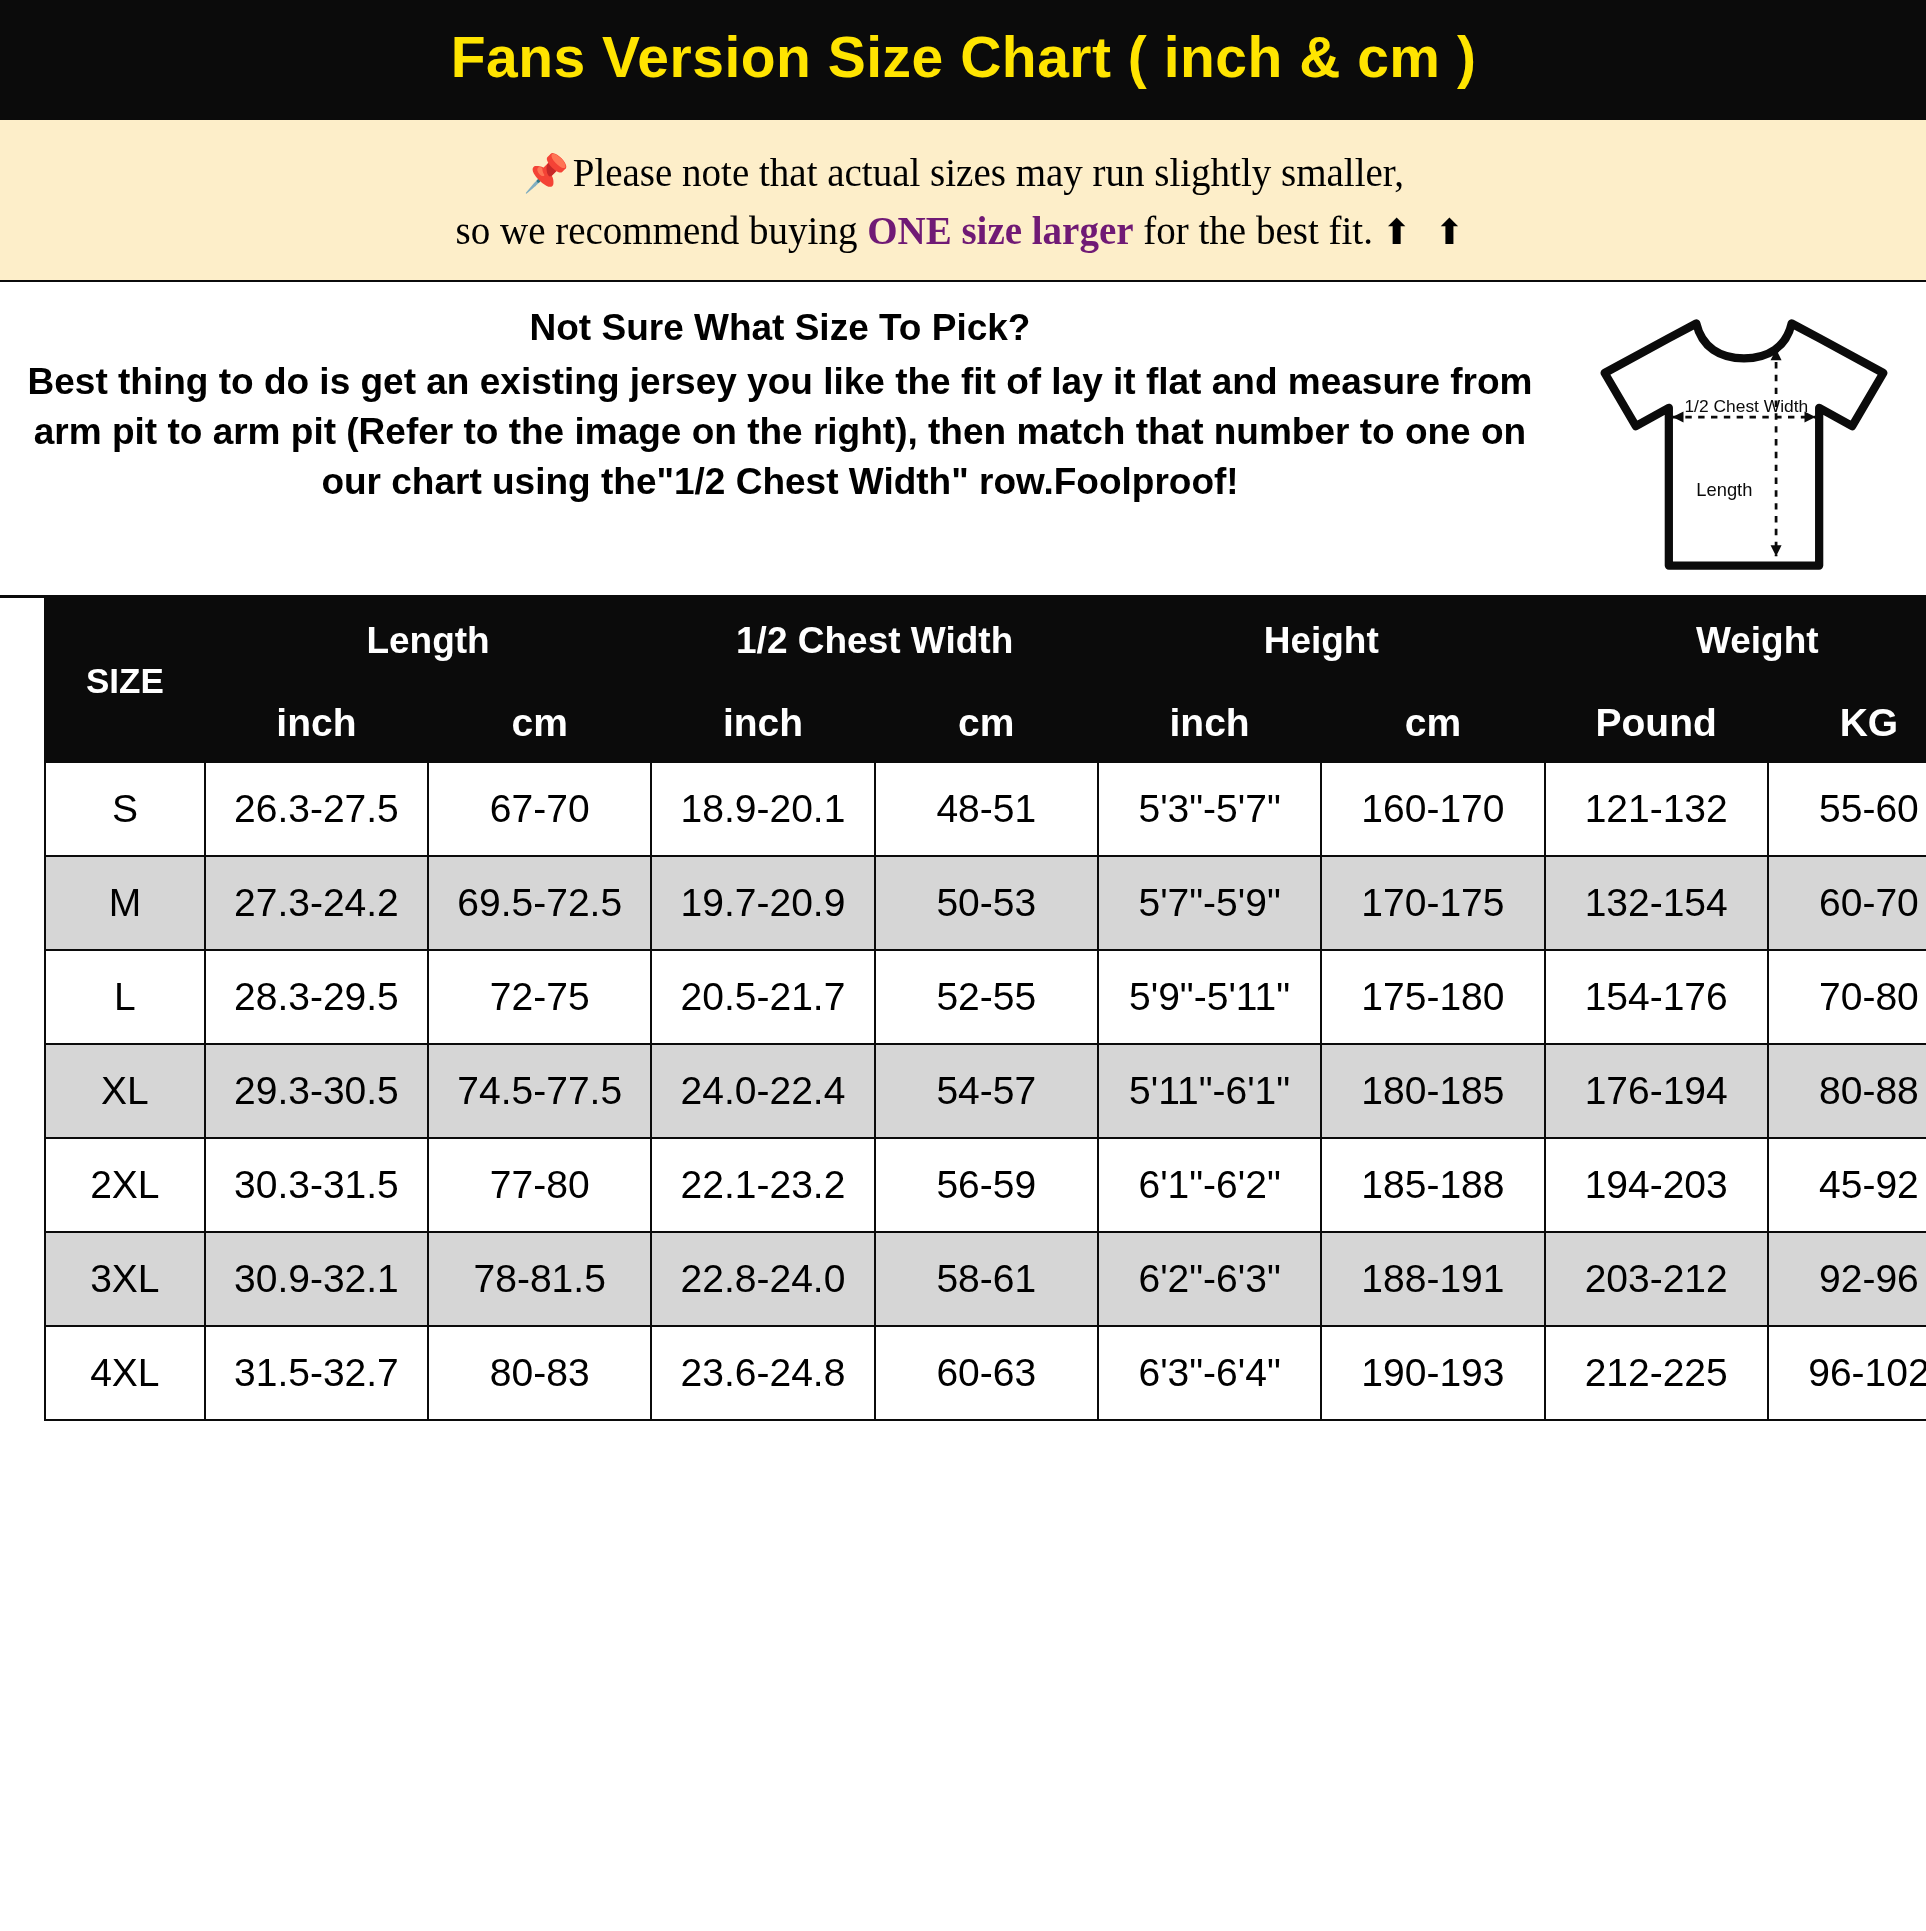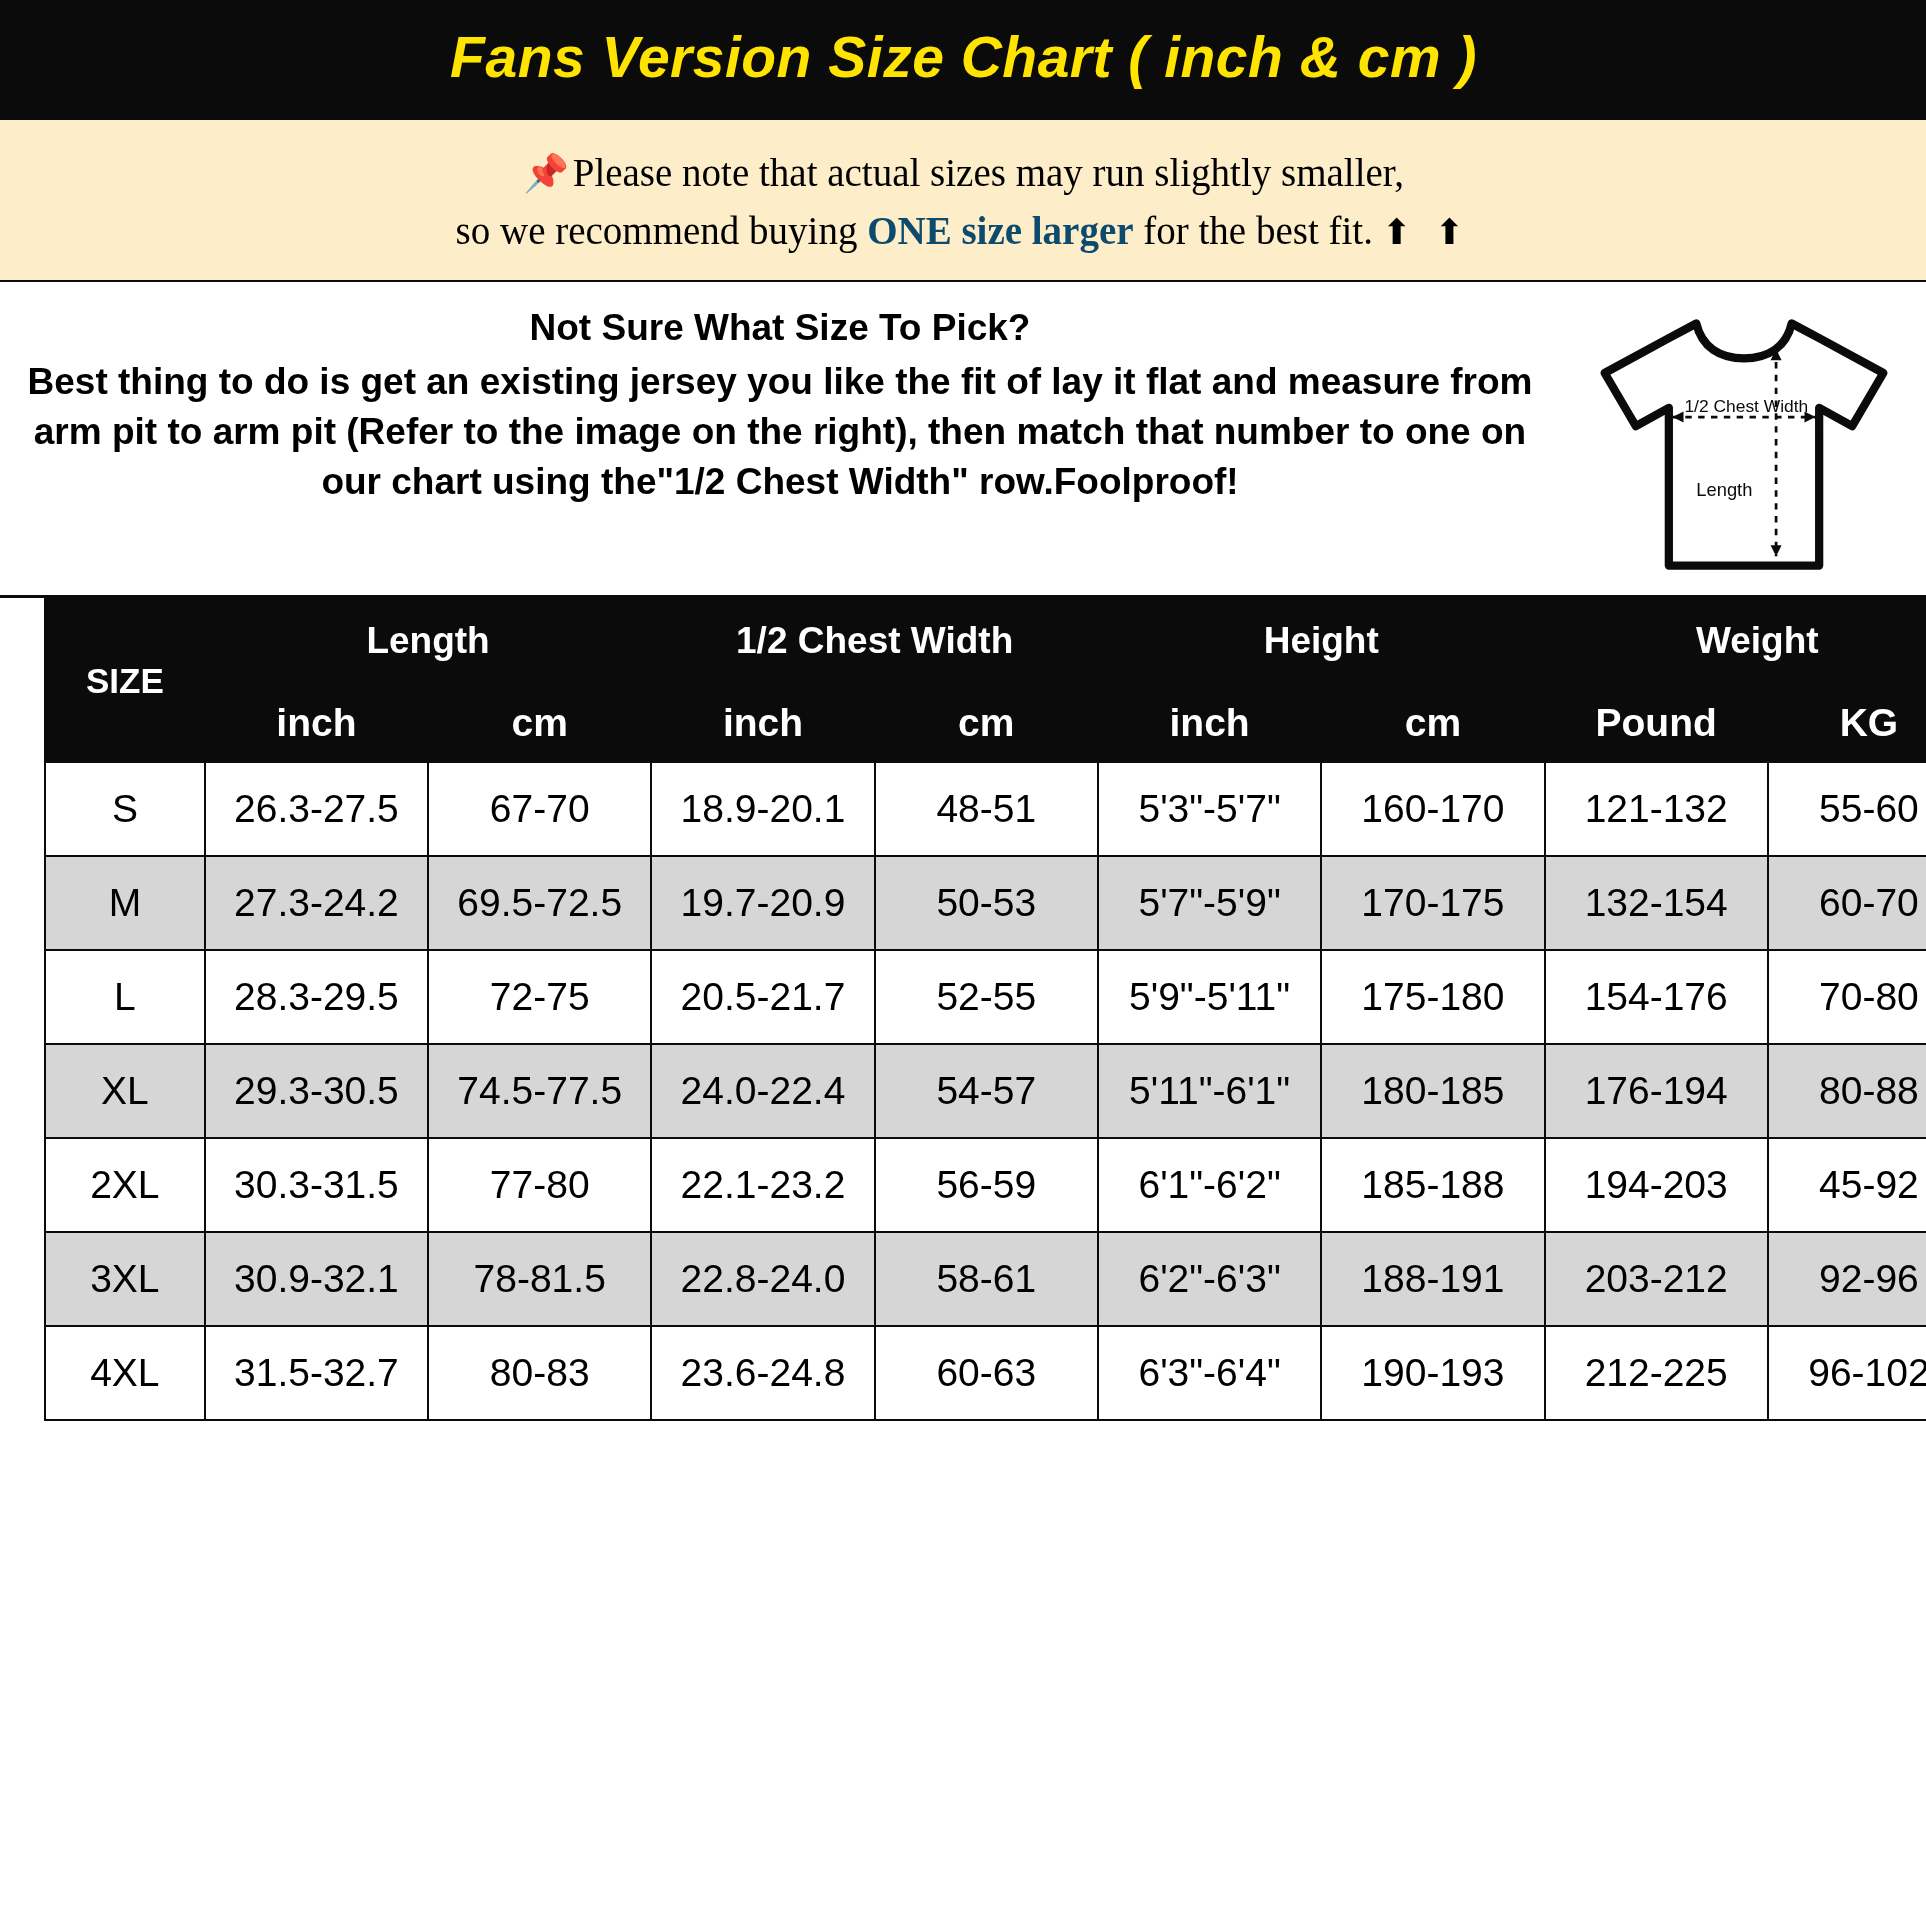"Fans Version Size Chart (" .title-bar { font-style: italic -> none }
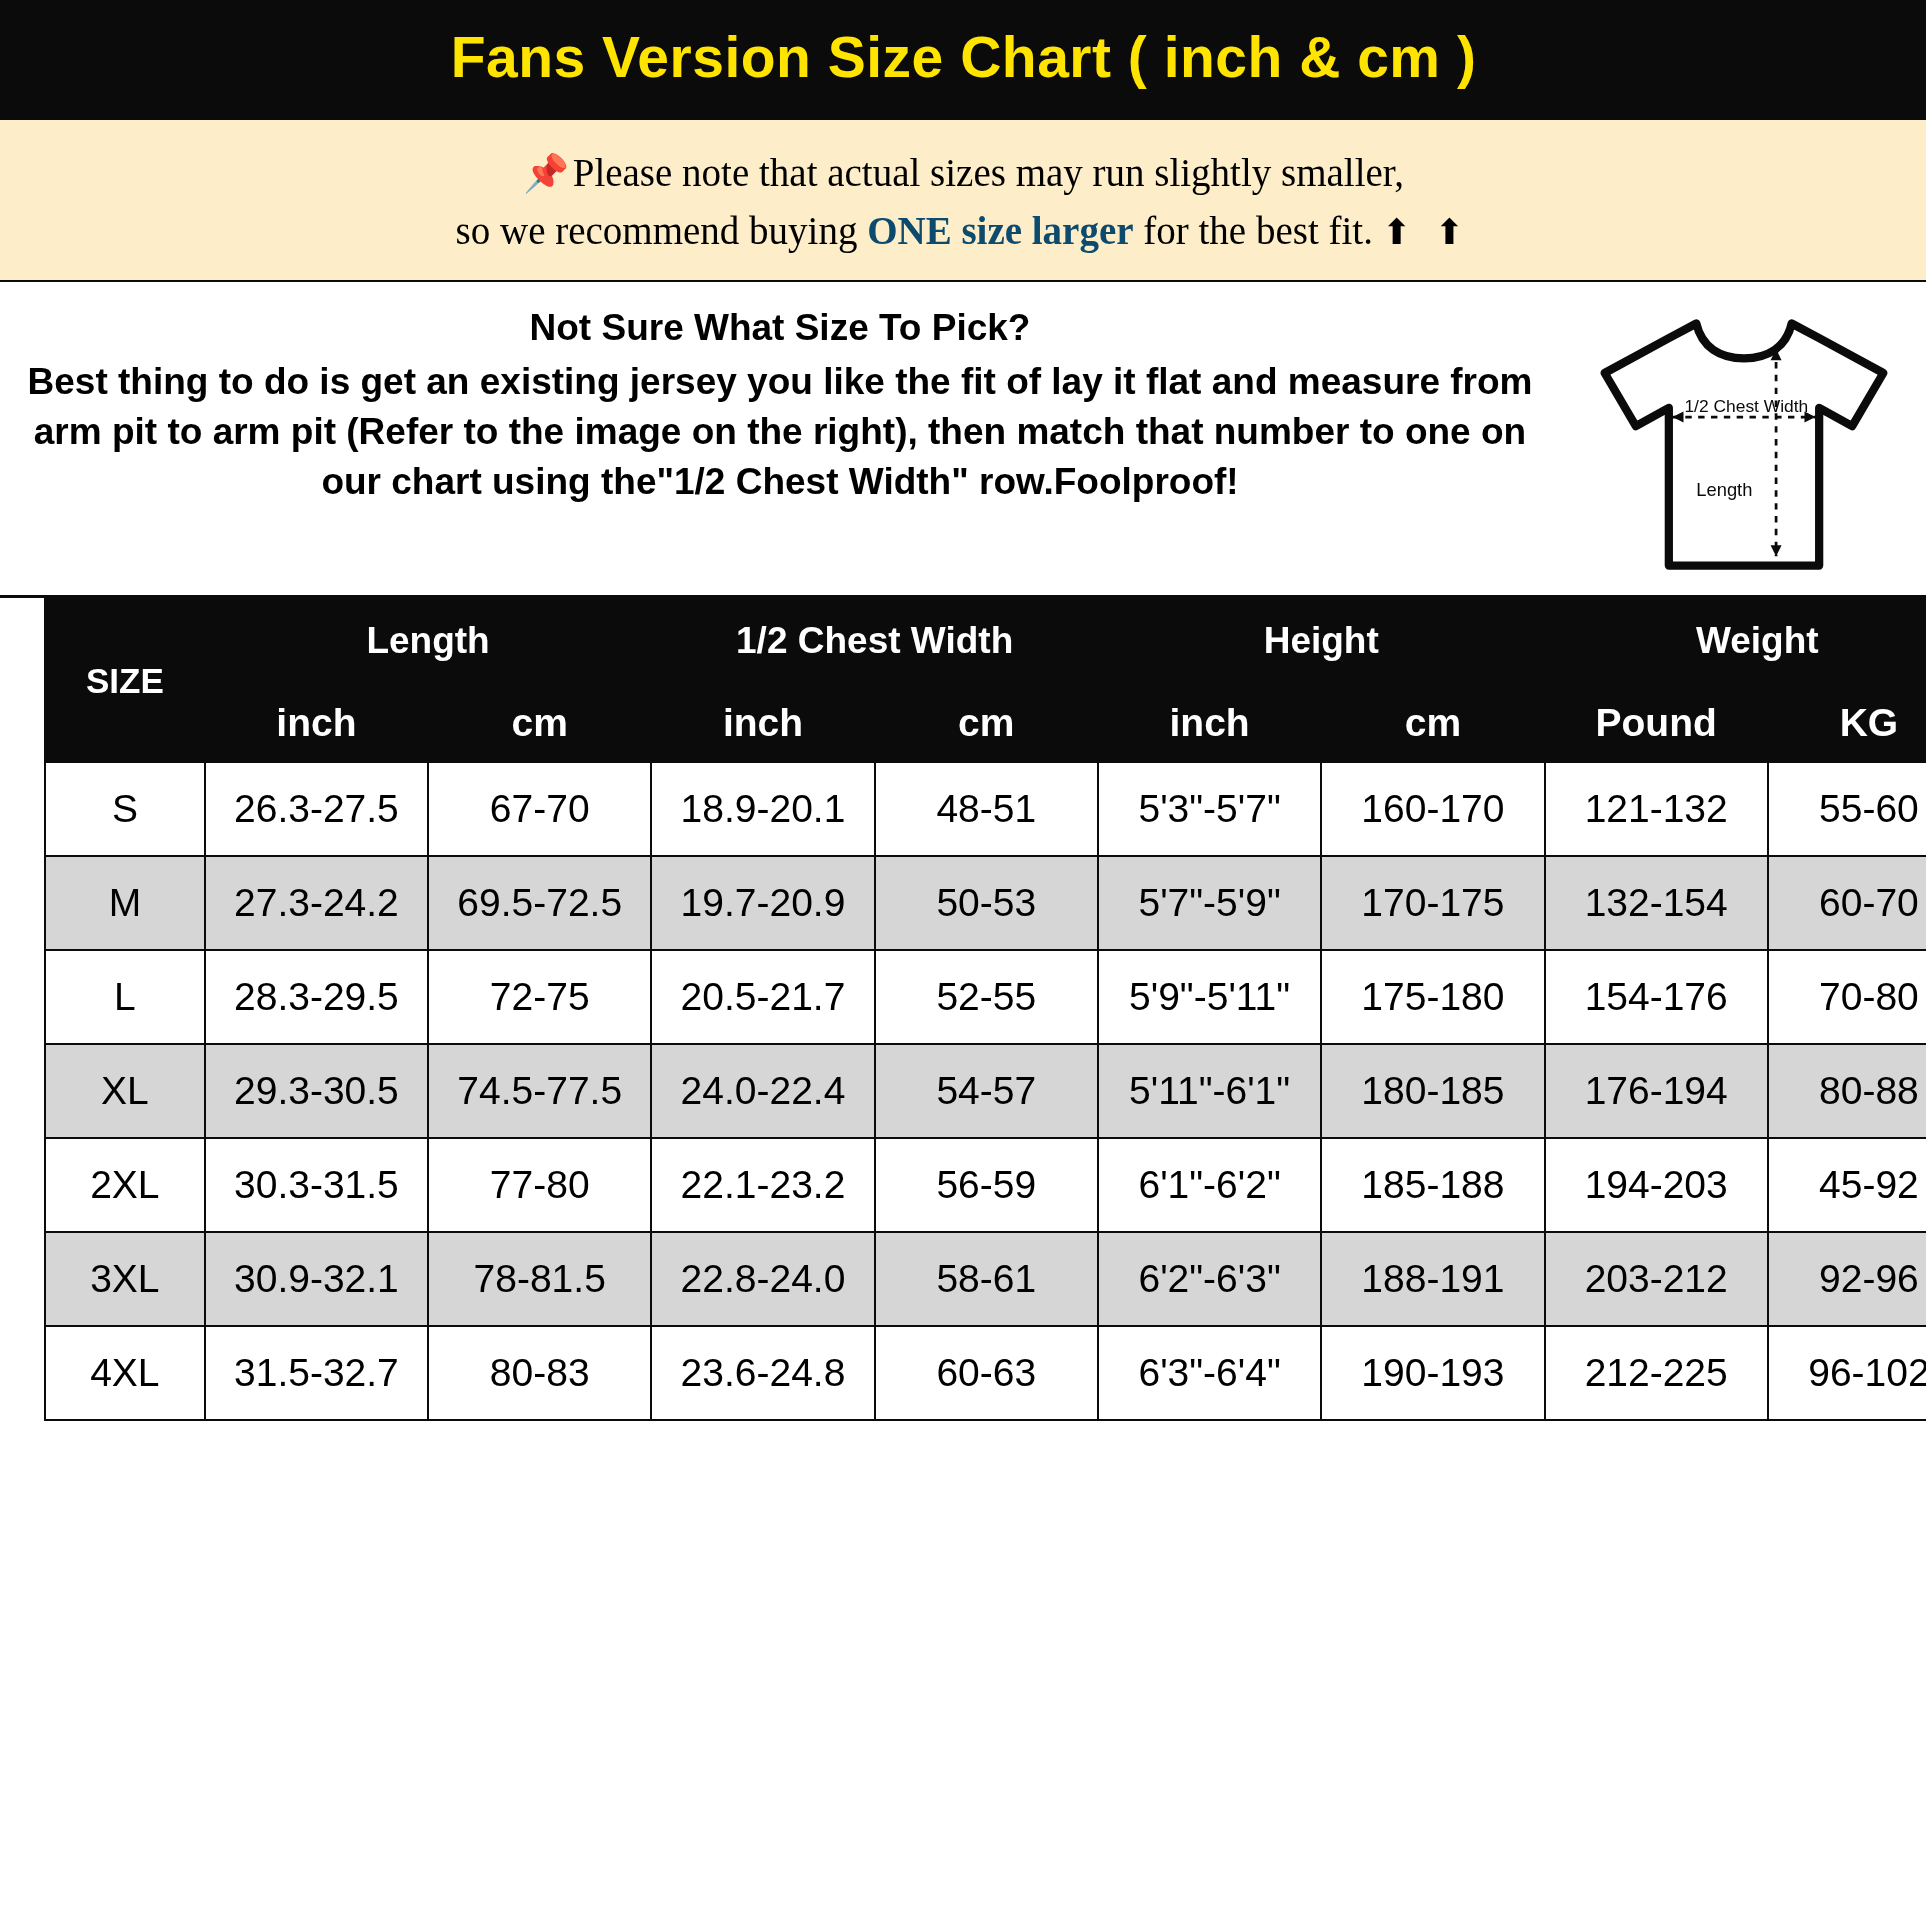"ONE size larger" .hl-red { color: #0c4a6e -> #701a75 }
